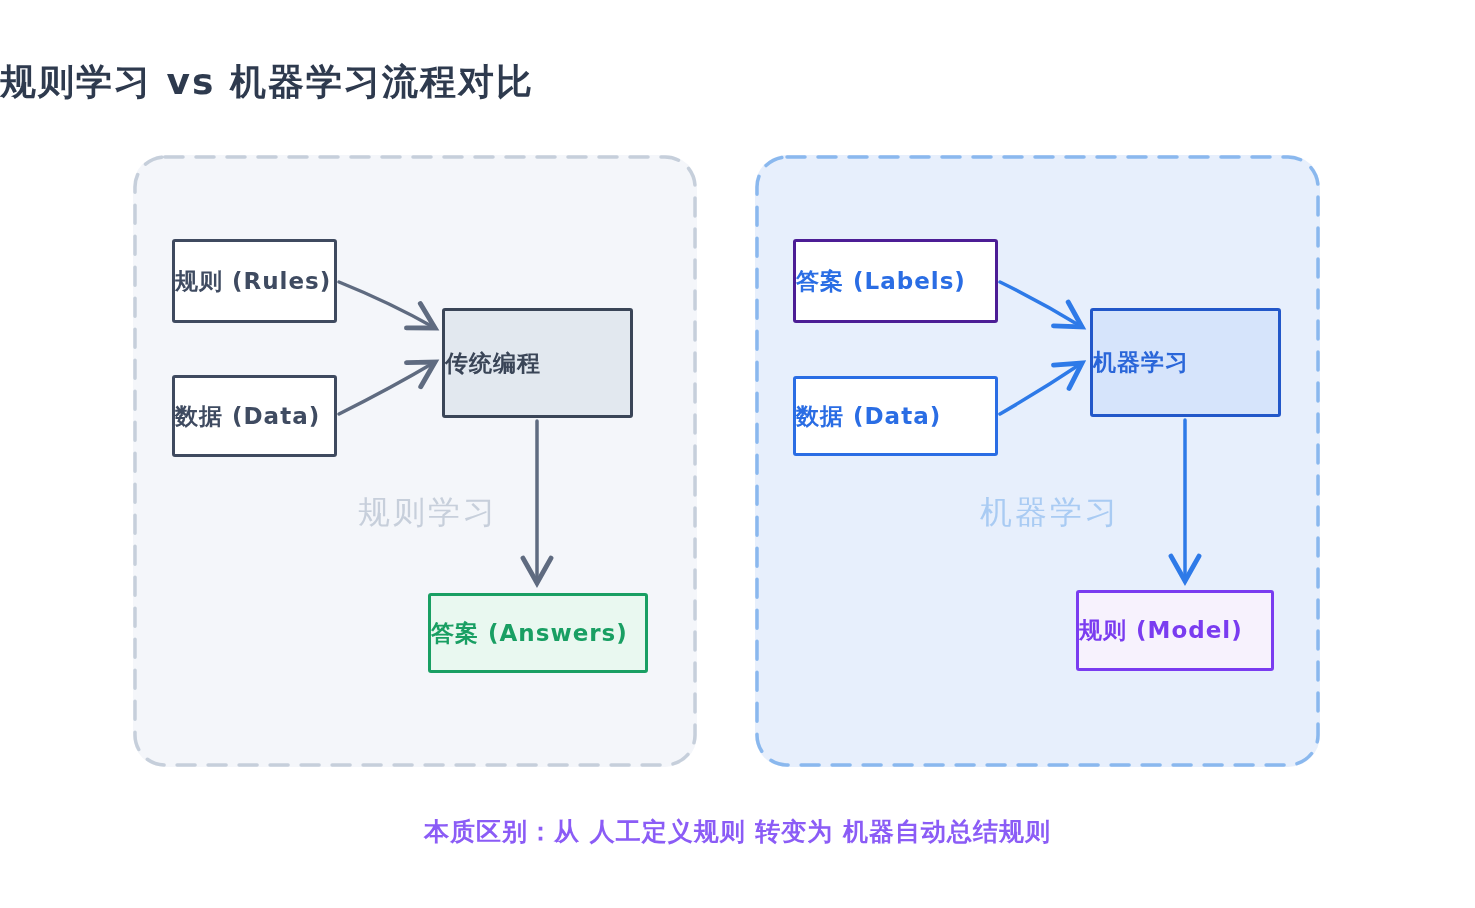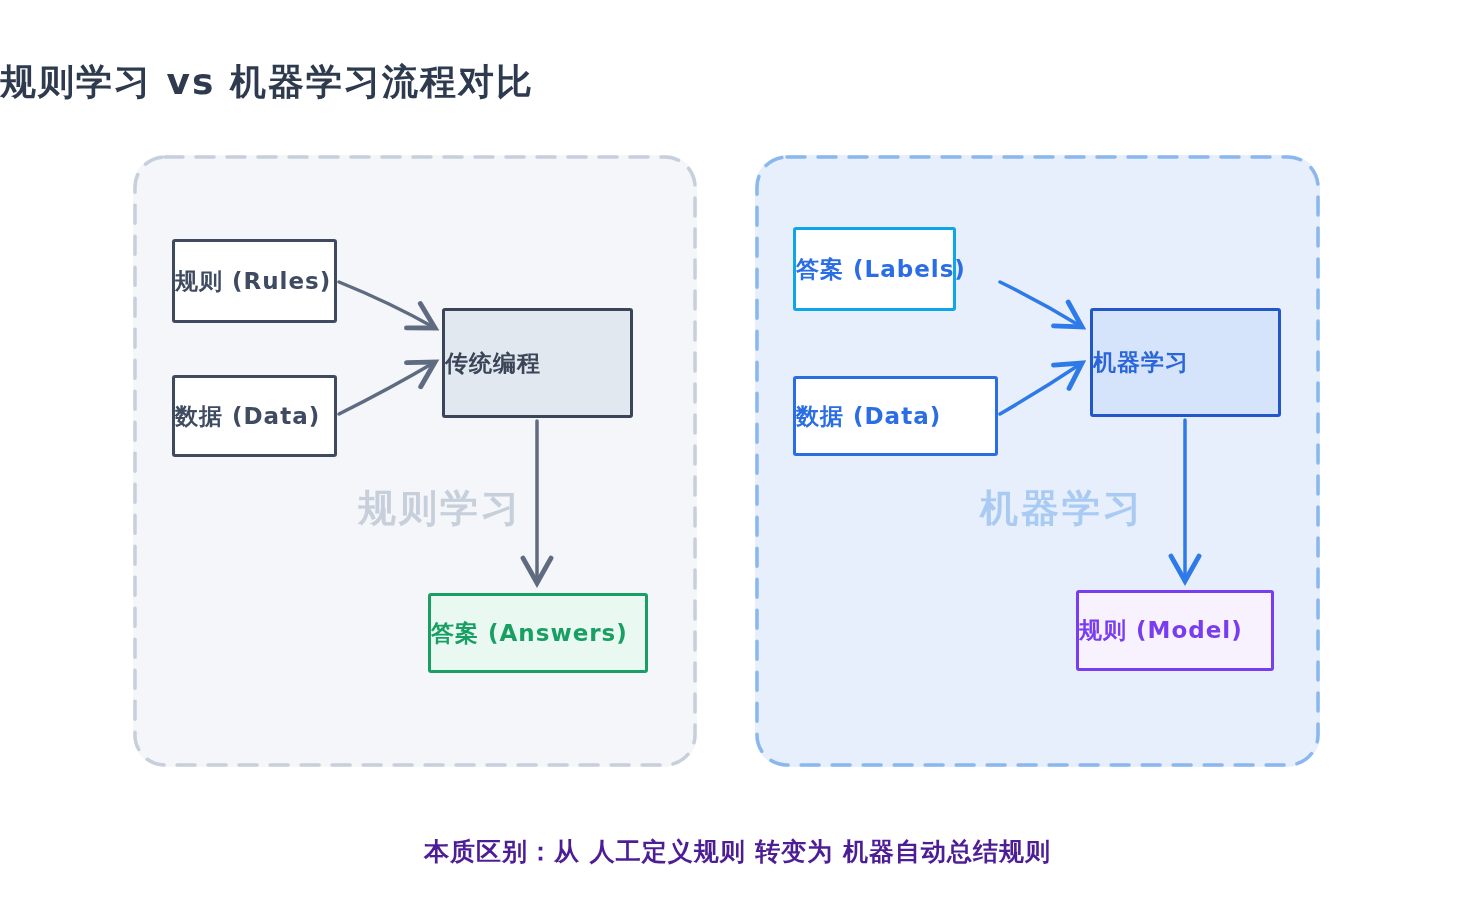"答案 (Labels)" .n-labels { border: 3px solid #0ea5e9 -> 3px solid #4c1d95; top: 72px -> 84px; width: 163px -> 205px }
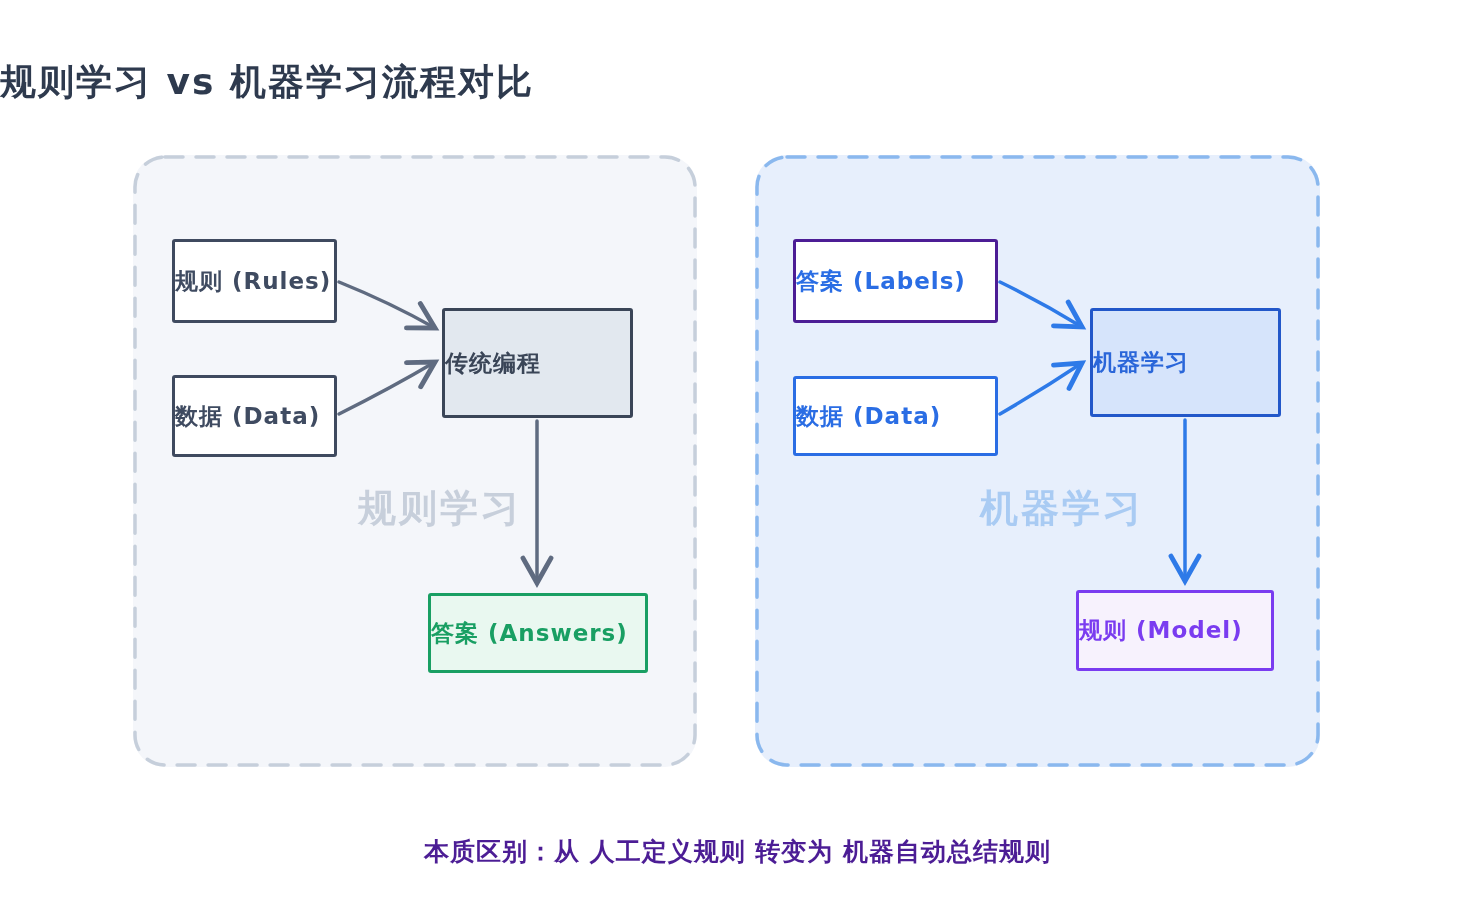"规则学习" .watermark { font-size: 38px -> 32px; font-weight: bold -> normal; top: 328px -> 336px }
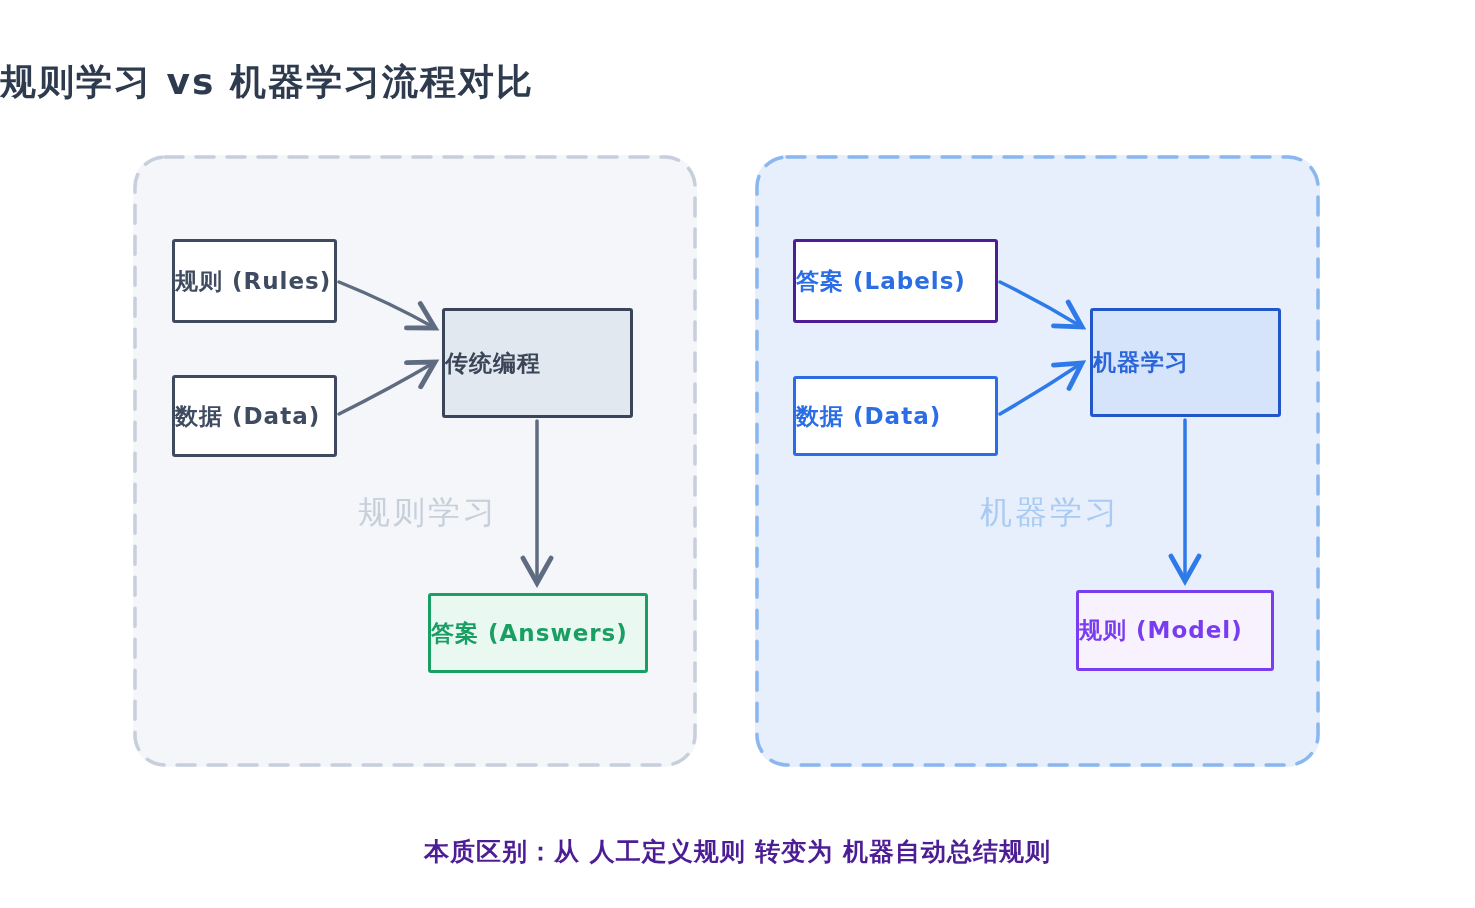"本质区别：从 人工定义规则 转变为 机器自动总结规则" .footer { color: #4c1d95 -> #8b5cf6; margin-top: 20px -> none }
